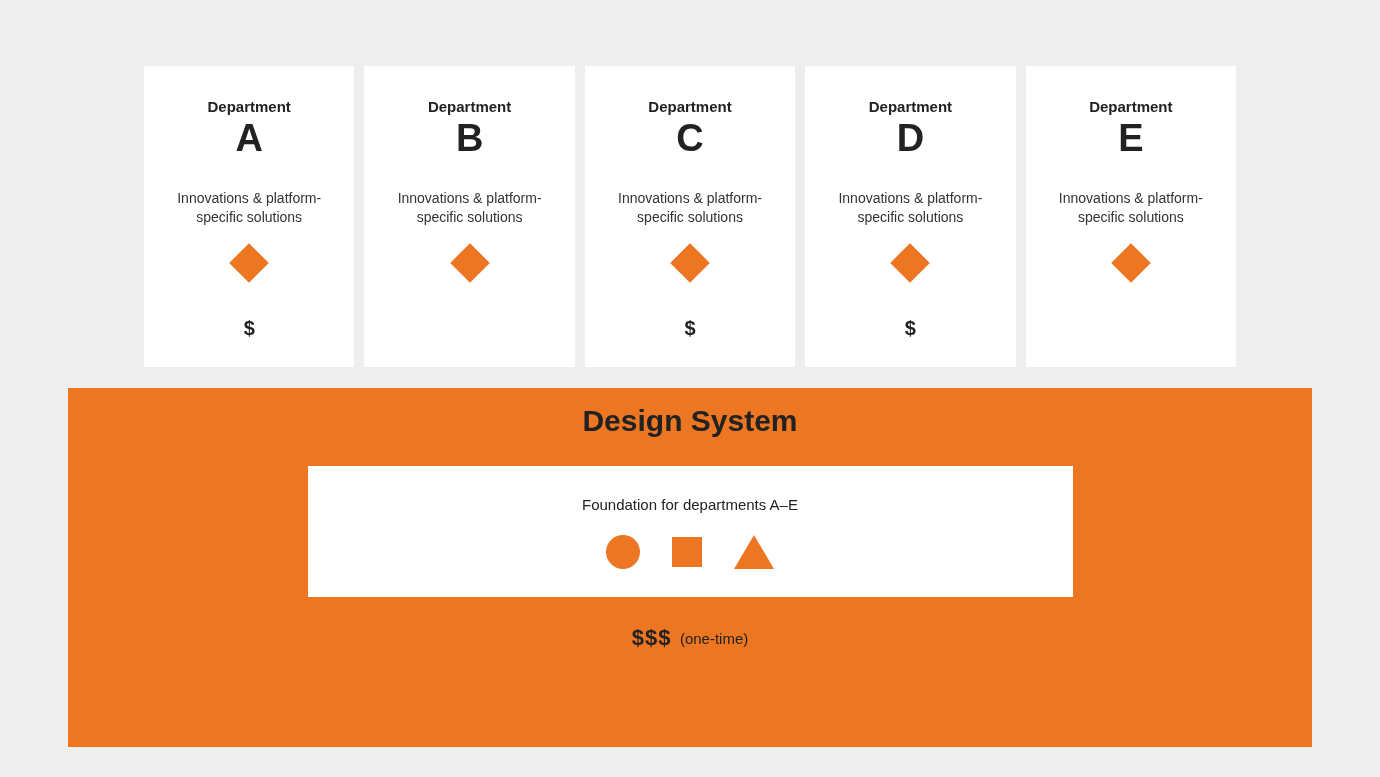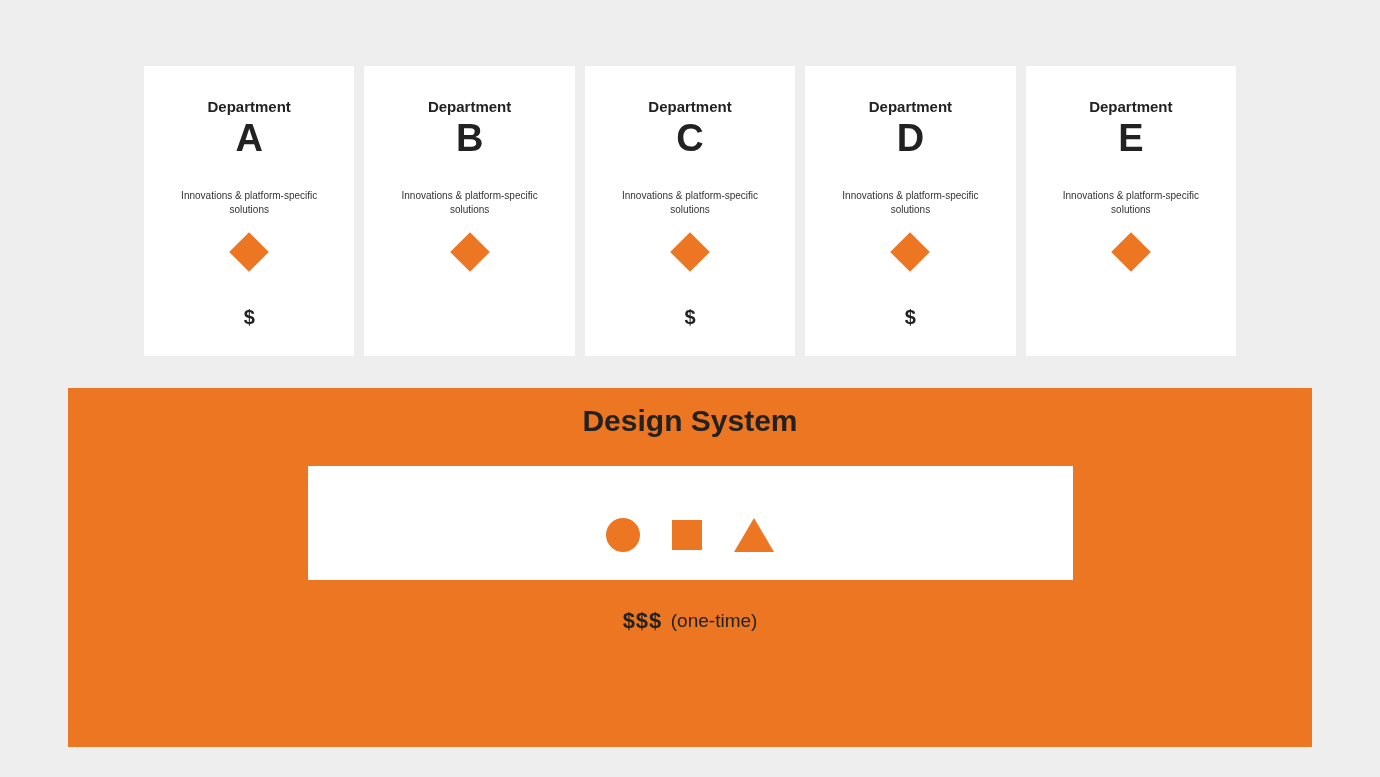"Innovations & platform-specific" .card .desc { font-size: 10px -> 14px }
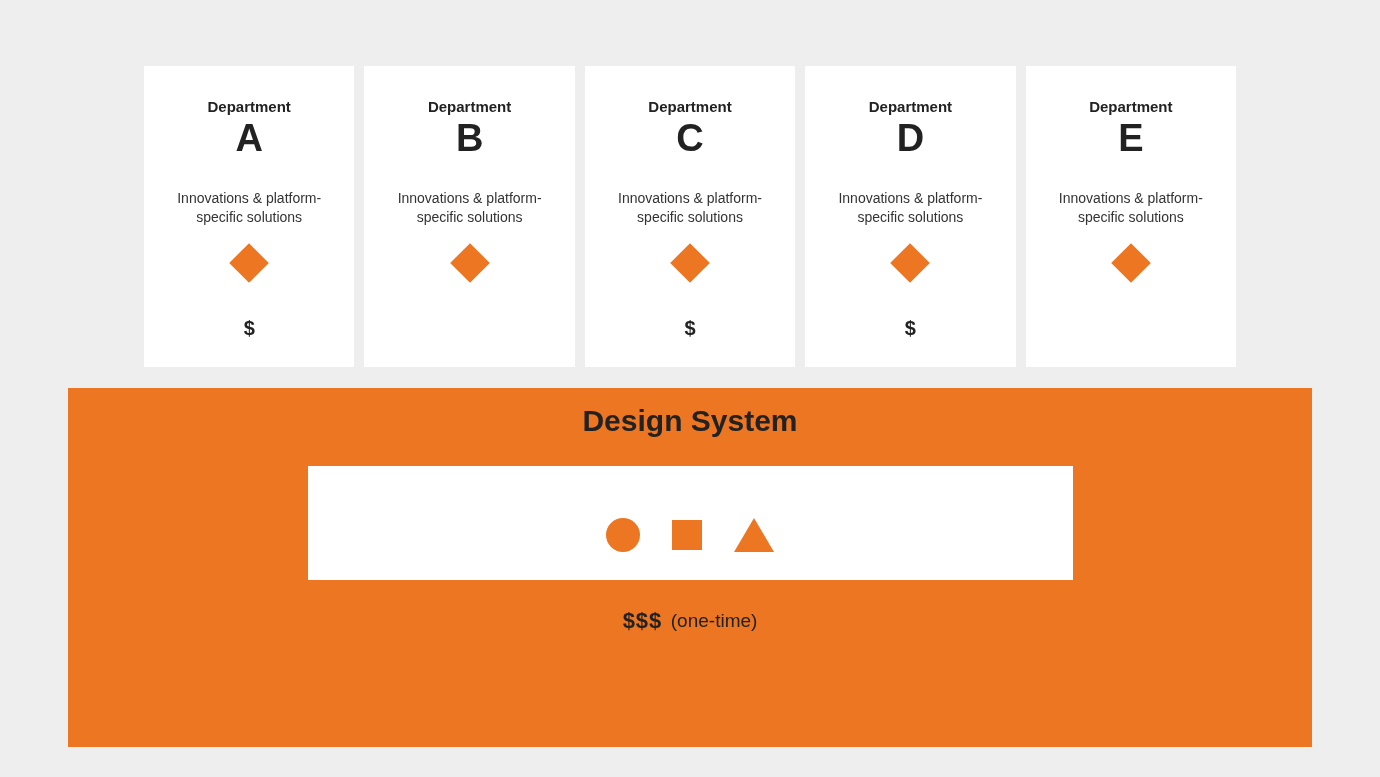"Foundation for departments A–E" div.ds-sub { html: none -> <div>Foundation for departments A–E</div> }
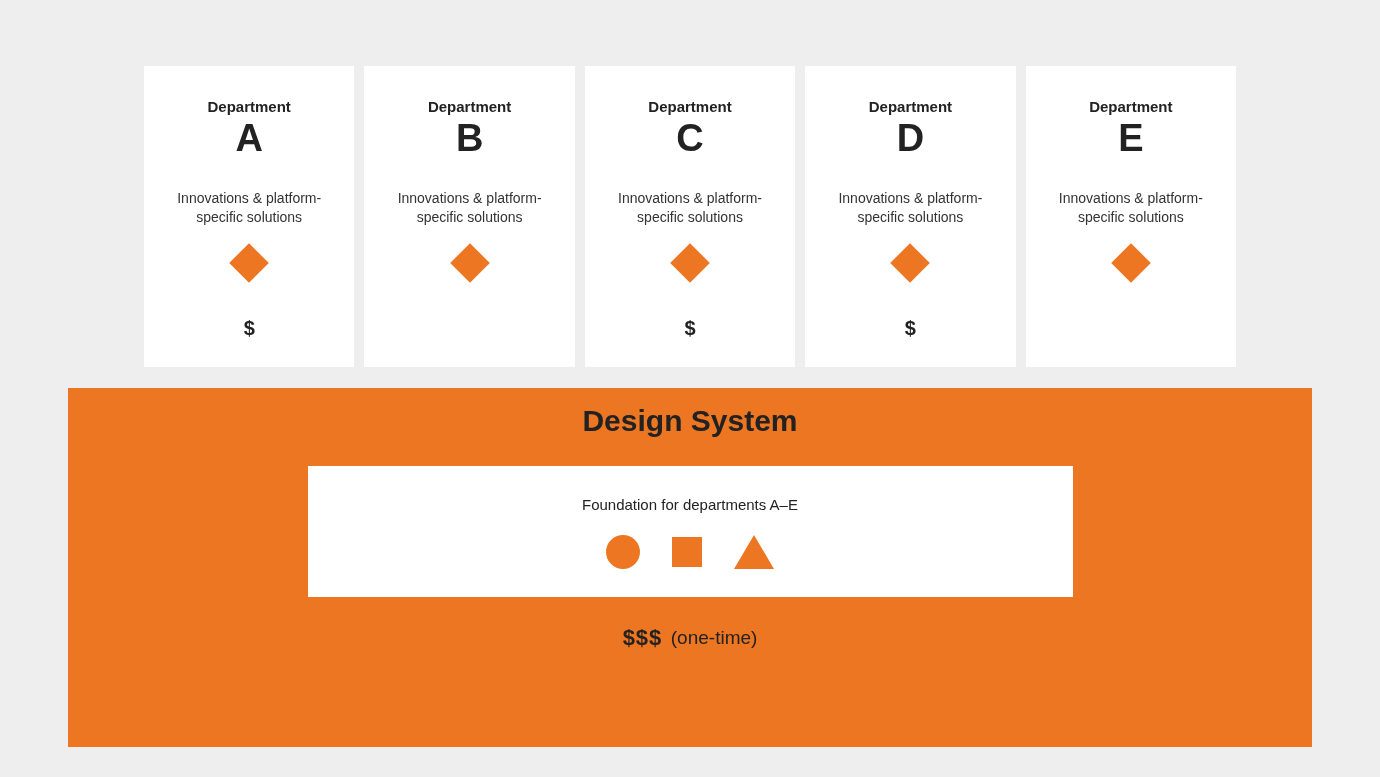"(one-time)" .ds-cost .note { font-size: 19px -> 15px }
